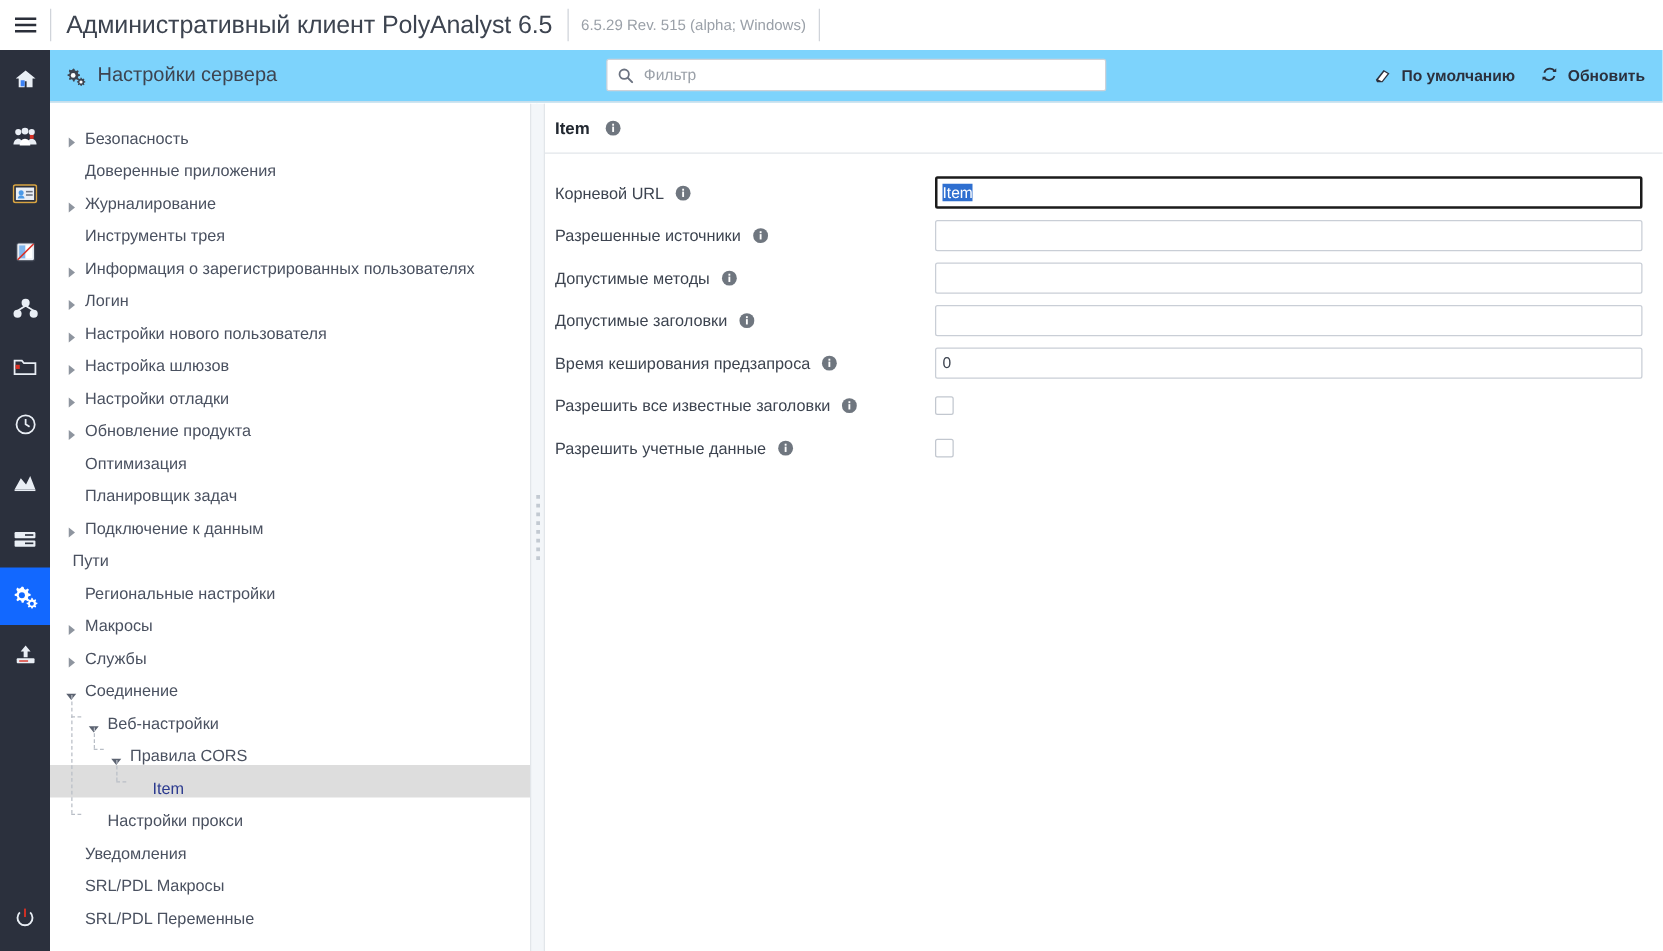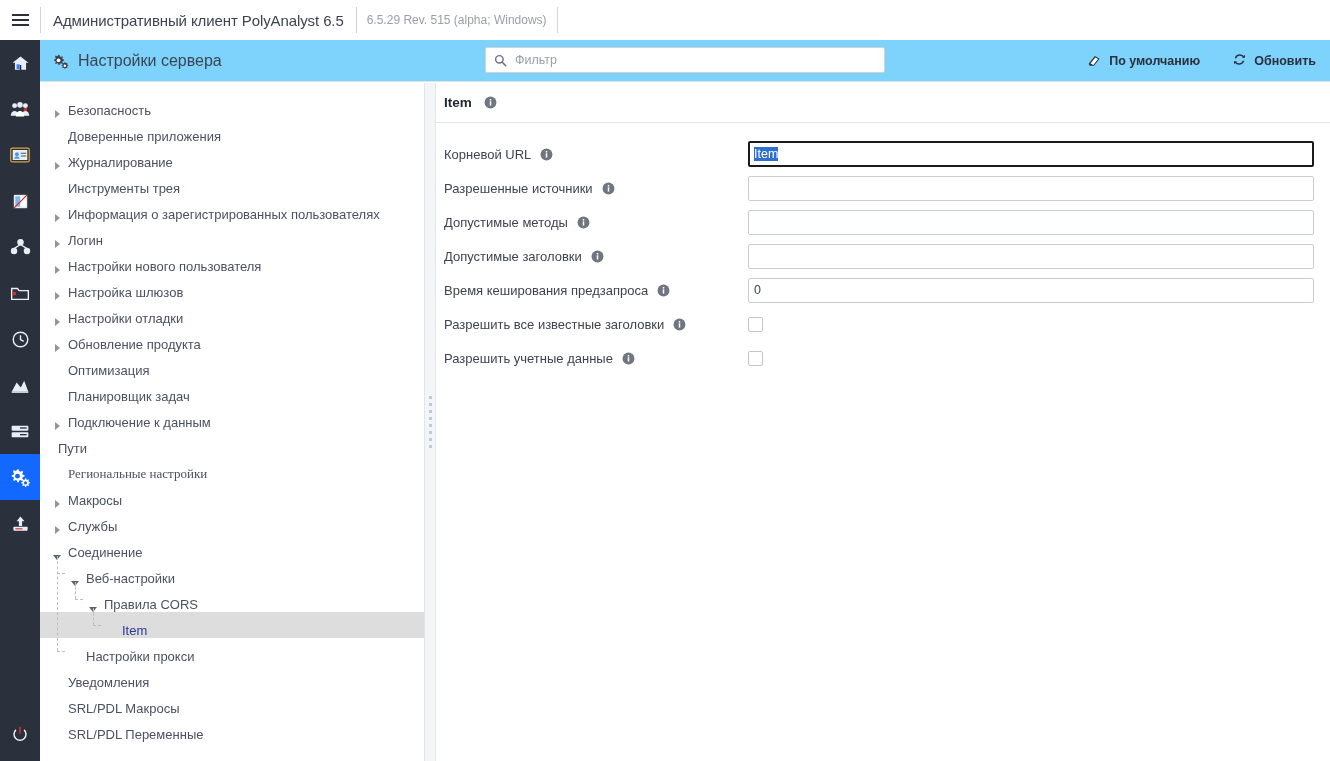"Административный клиент PolyAnalyst 6.5" .app-title { font-size: 15px -> 20px }
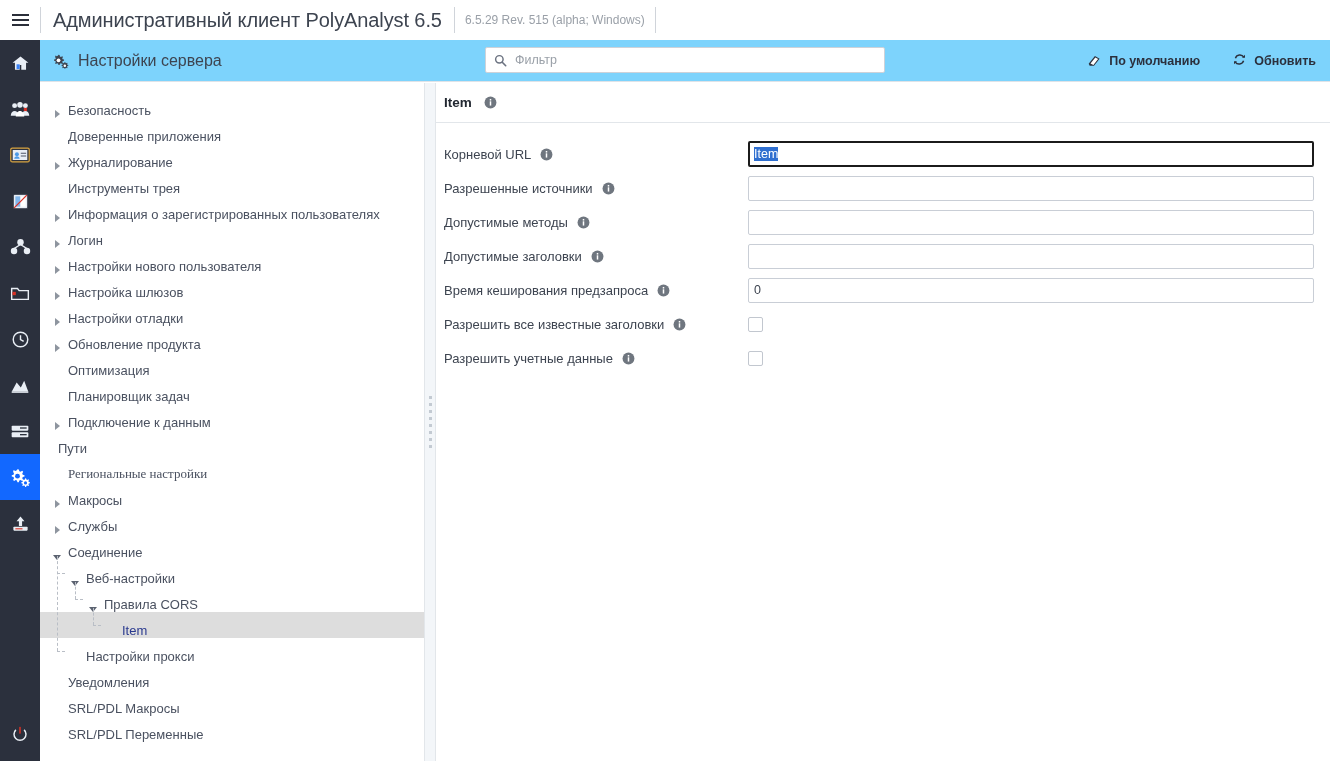"По умолчанию" .ph-actions { gap: 32px -> 20px }
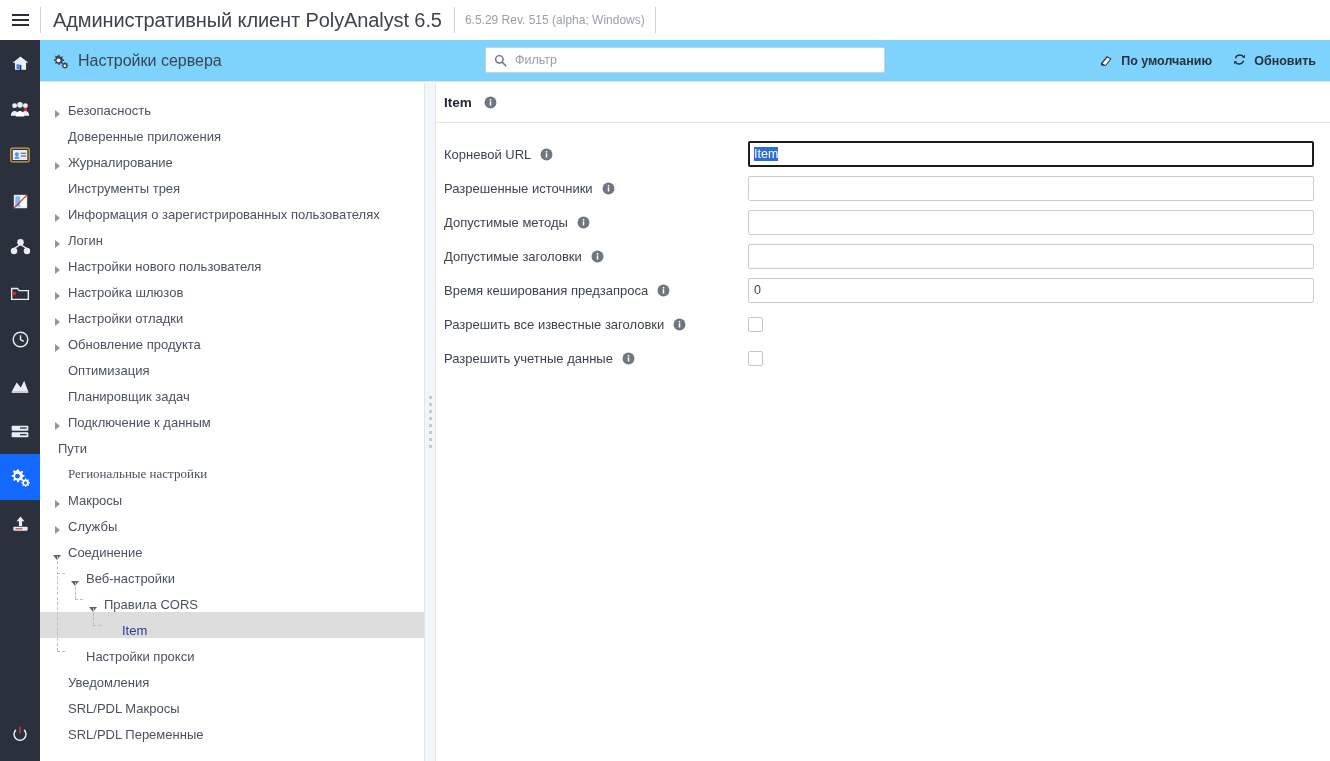"Региональные настройки" div.tnode { font-family: Liberation Serif, serif -> none }
